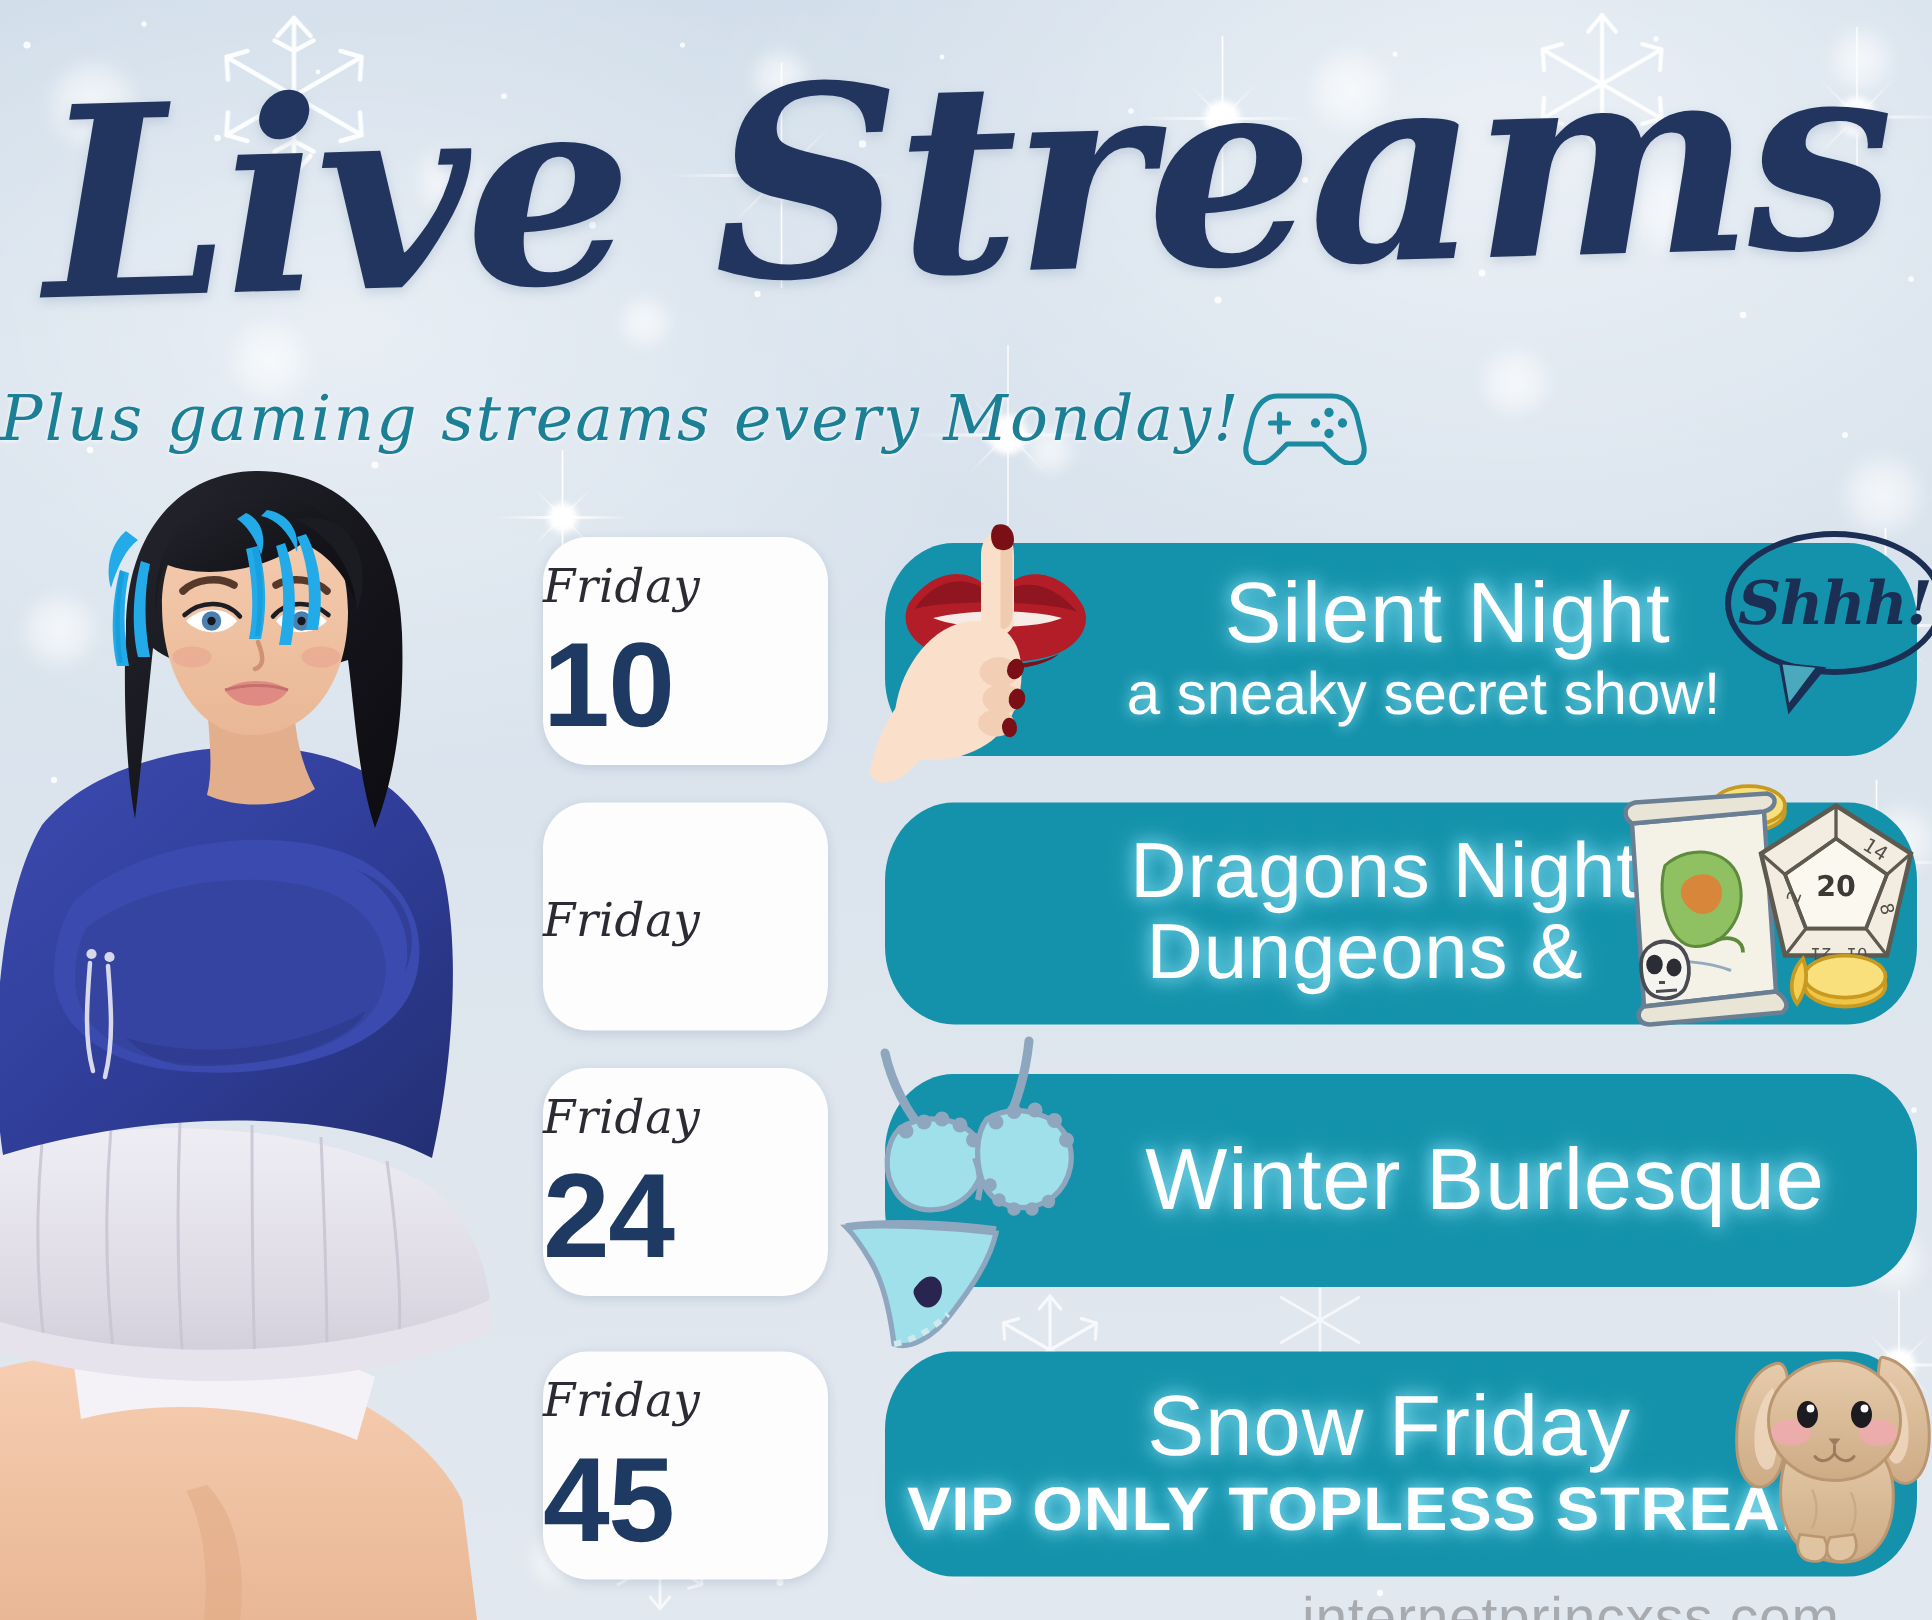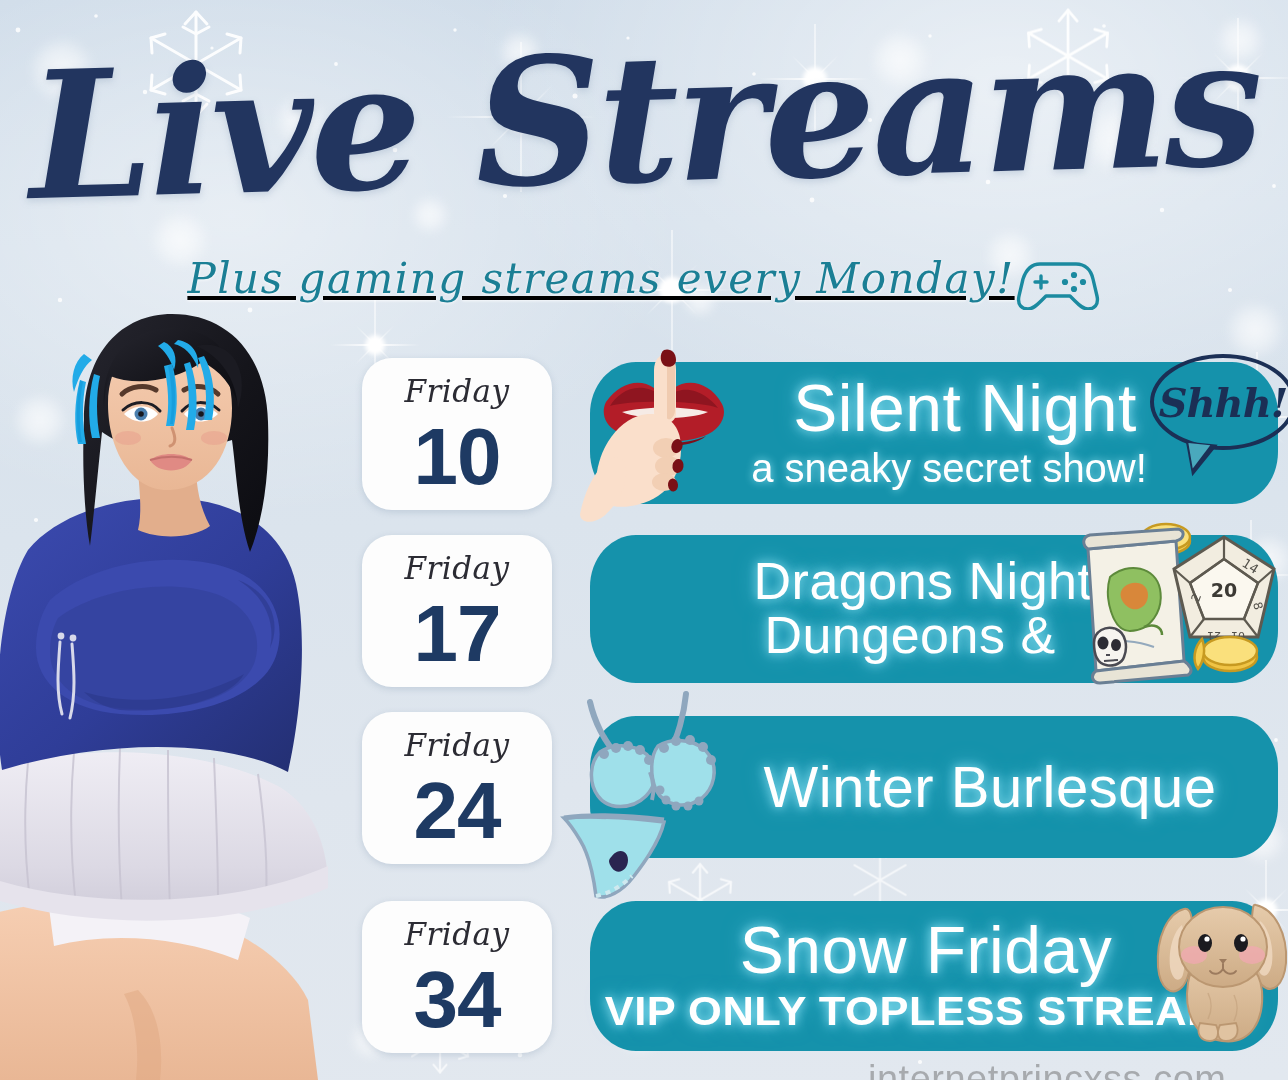"Plus gaming streams every Monday!" .sub-line { justify-content: center -> none; text-decoration: underline -> none }
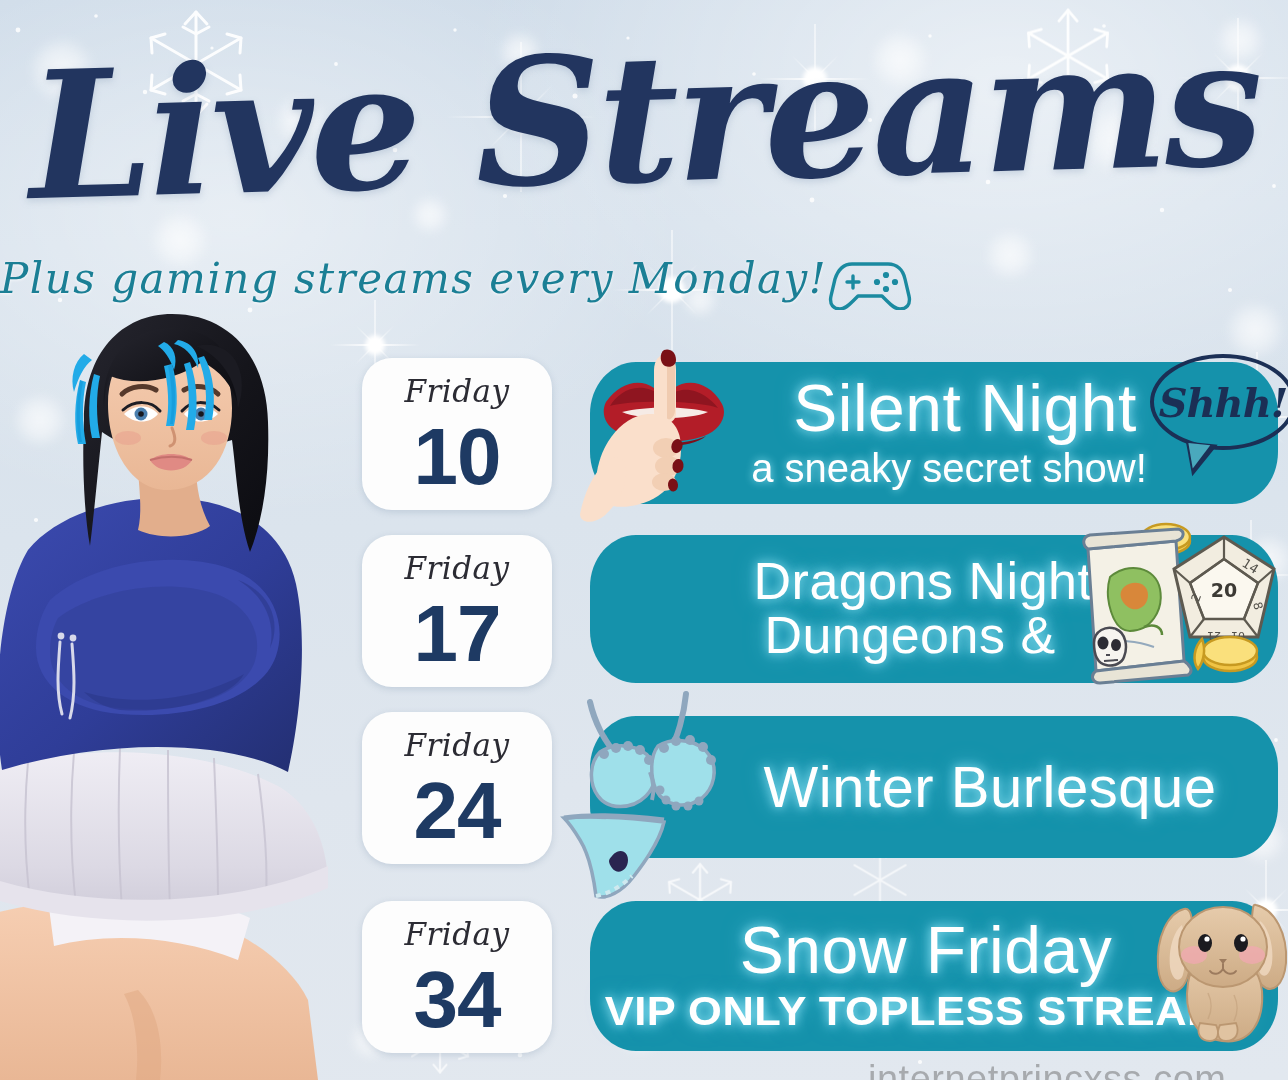"Friday" .datecard { align-items: center -> none }
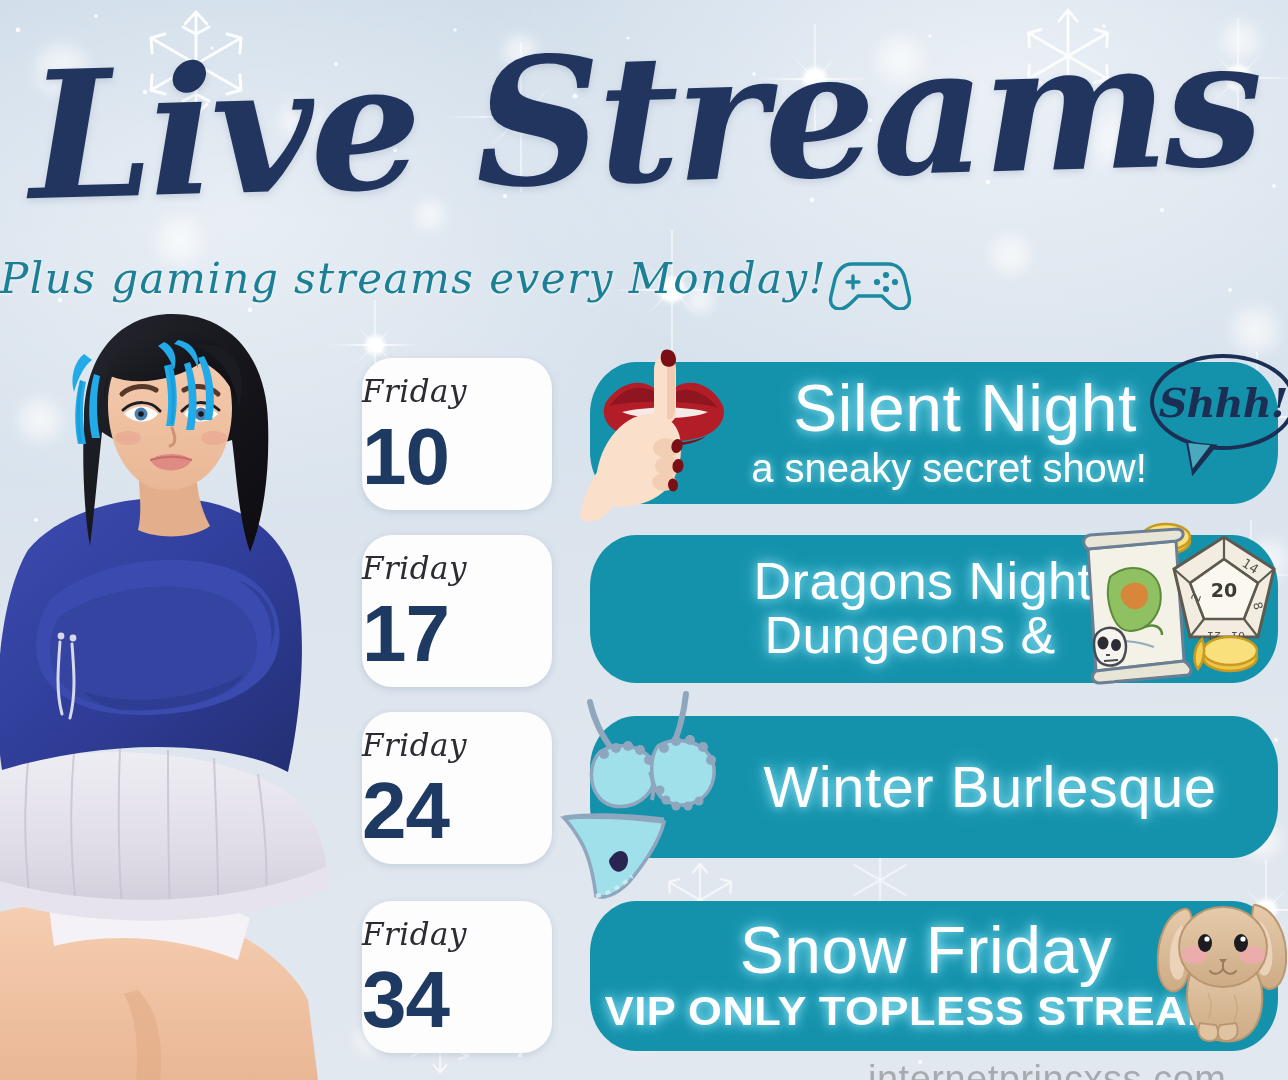"Silent Night" .pill-title { font-size: 66px -> 57px }
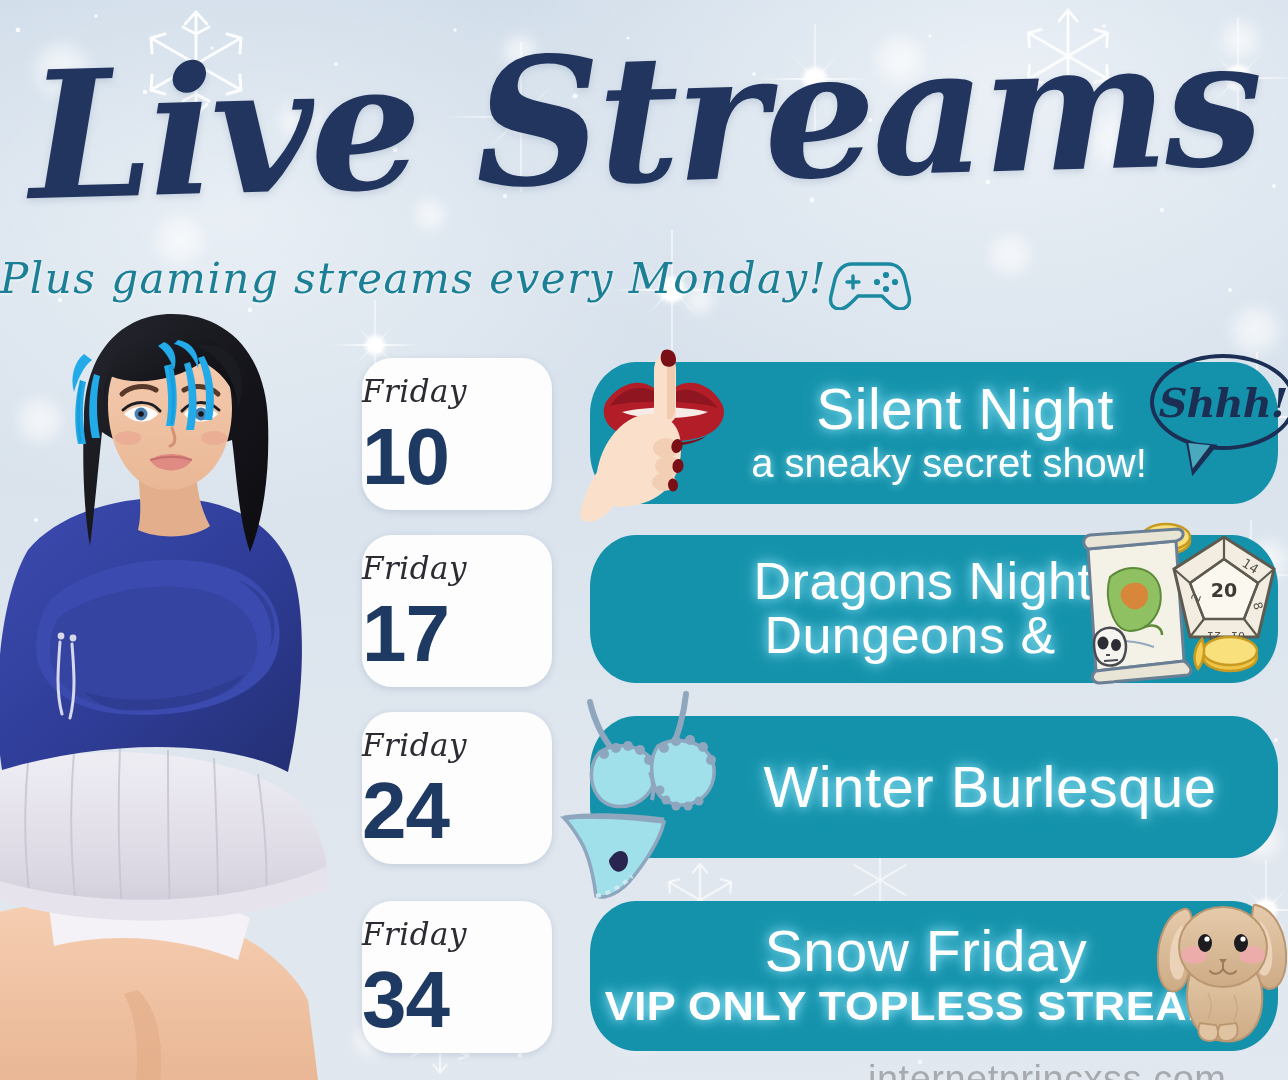"17" div.dc-num { html: <div>17</div> -> none }
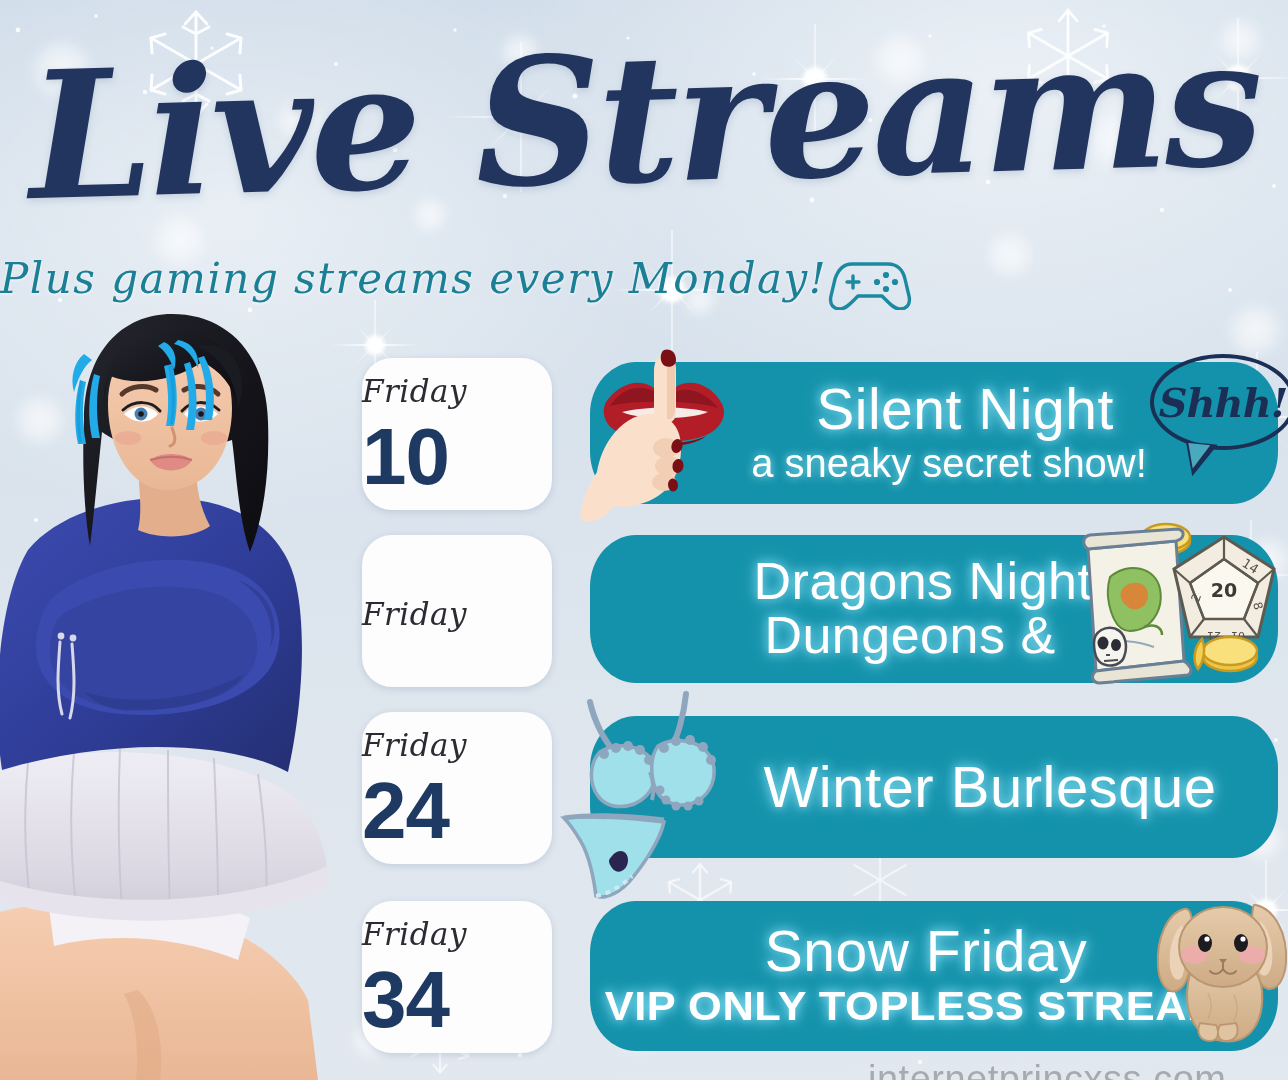"34" div.dc-num { text: 34 -> 45 }
